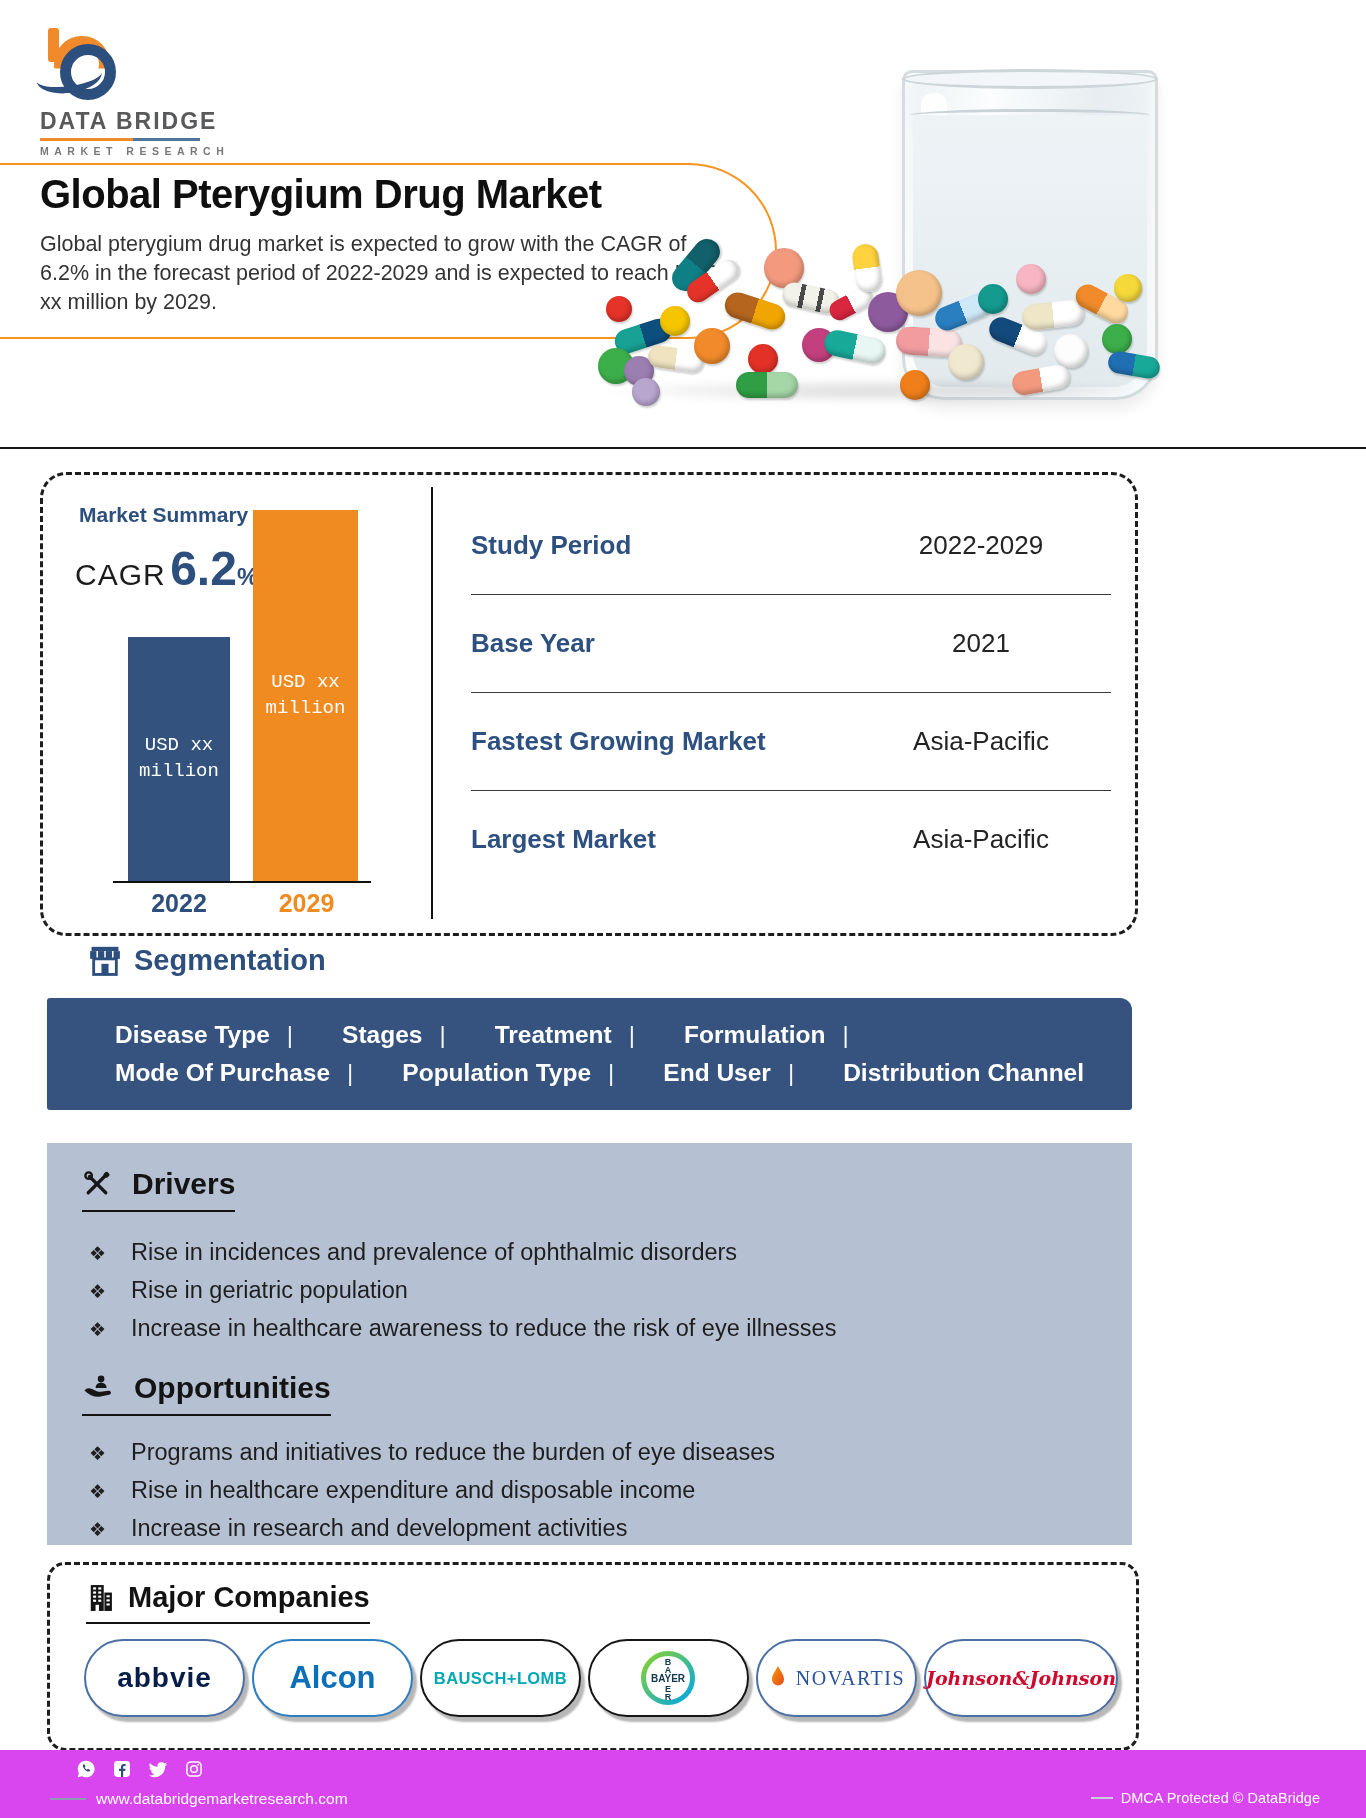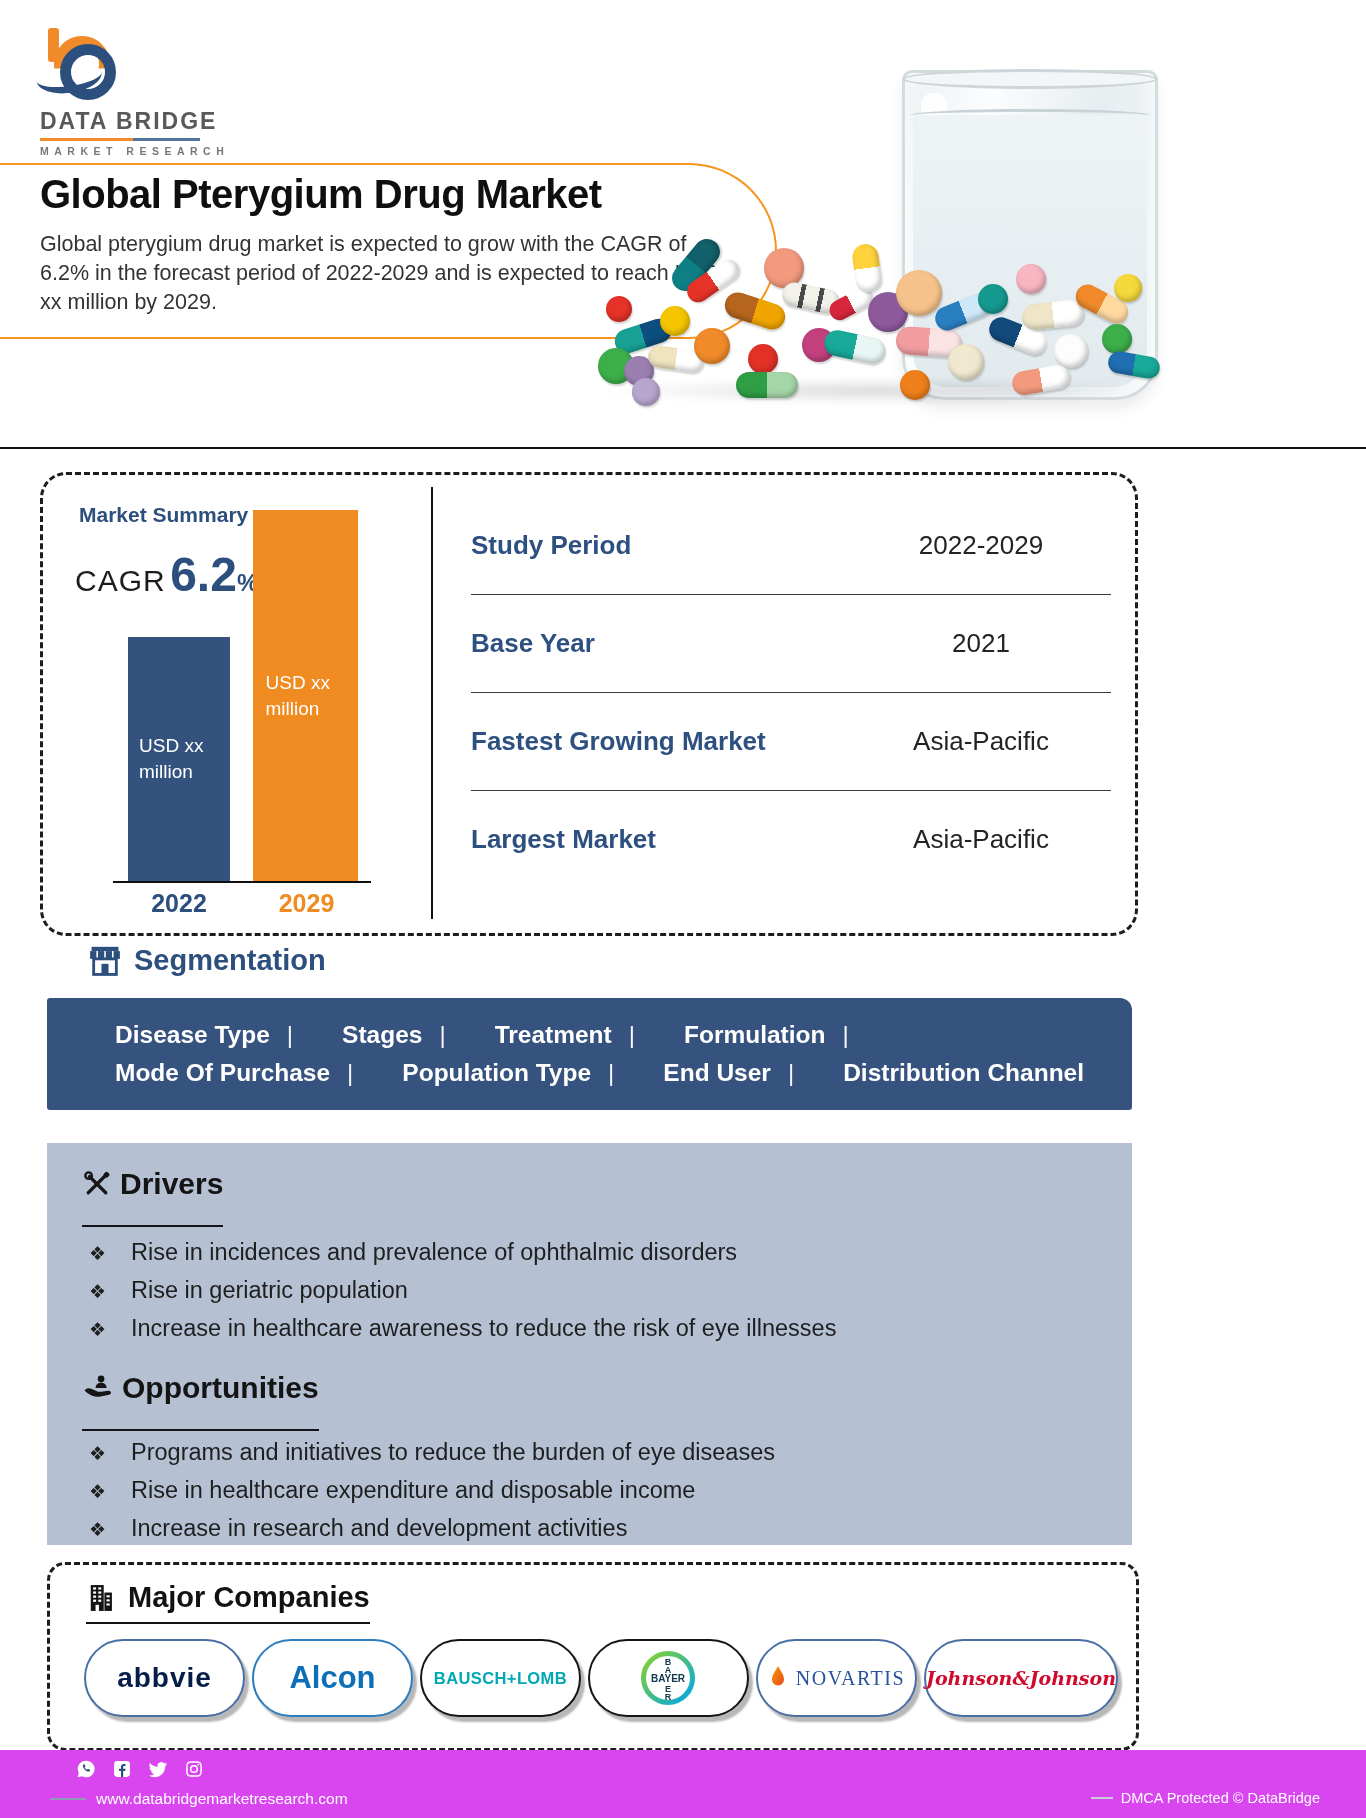"CAGR 6.2%" .cagr { top: 72px -> 66px }
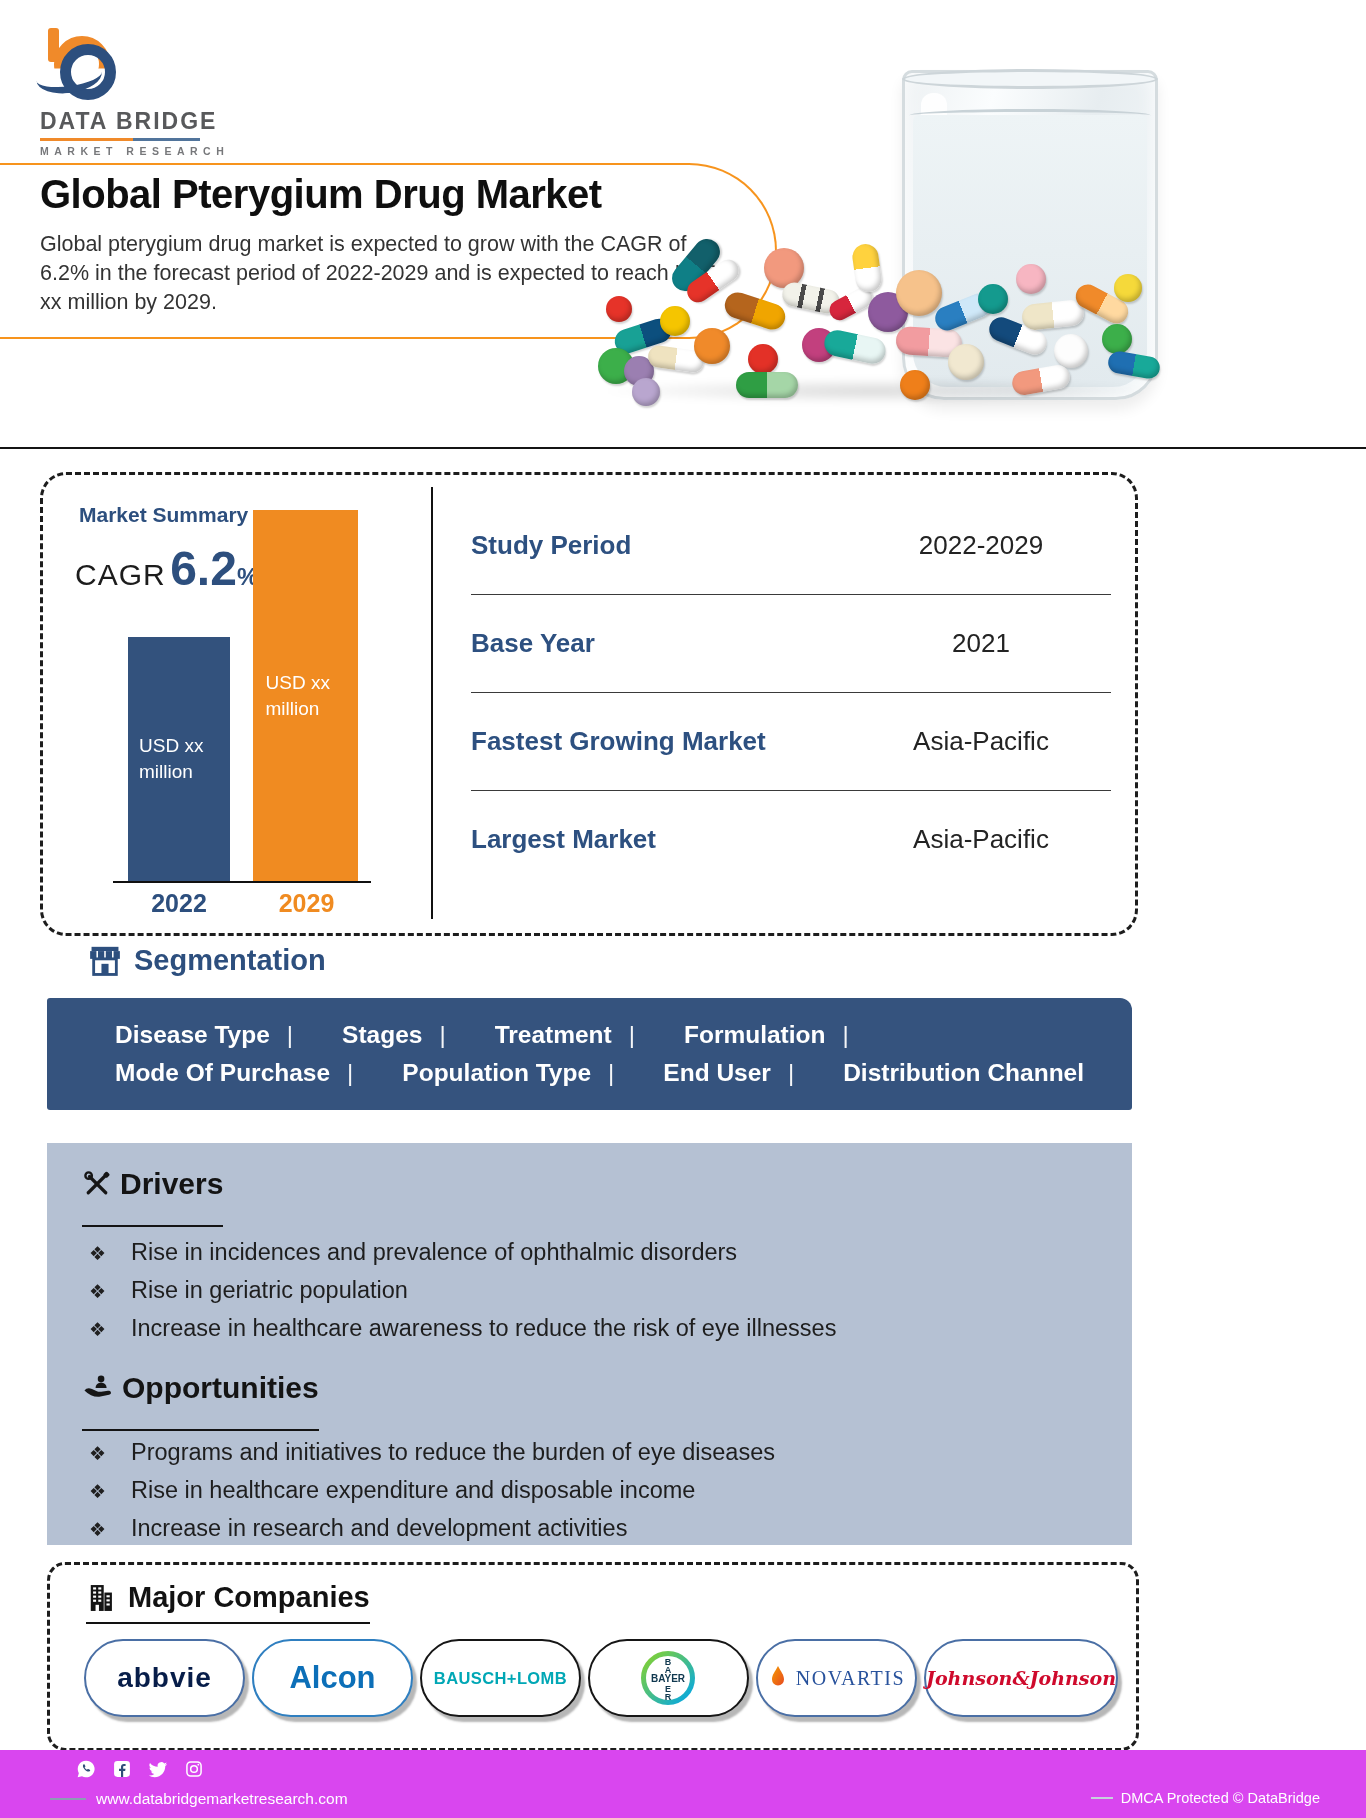"USD xx million" .bar { font-family: none -> Liberation Mono, monospace; text-align: left -> center }
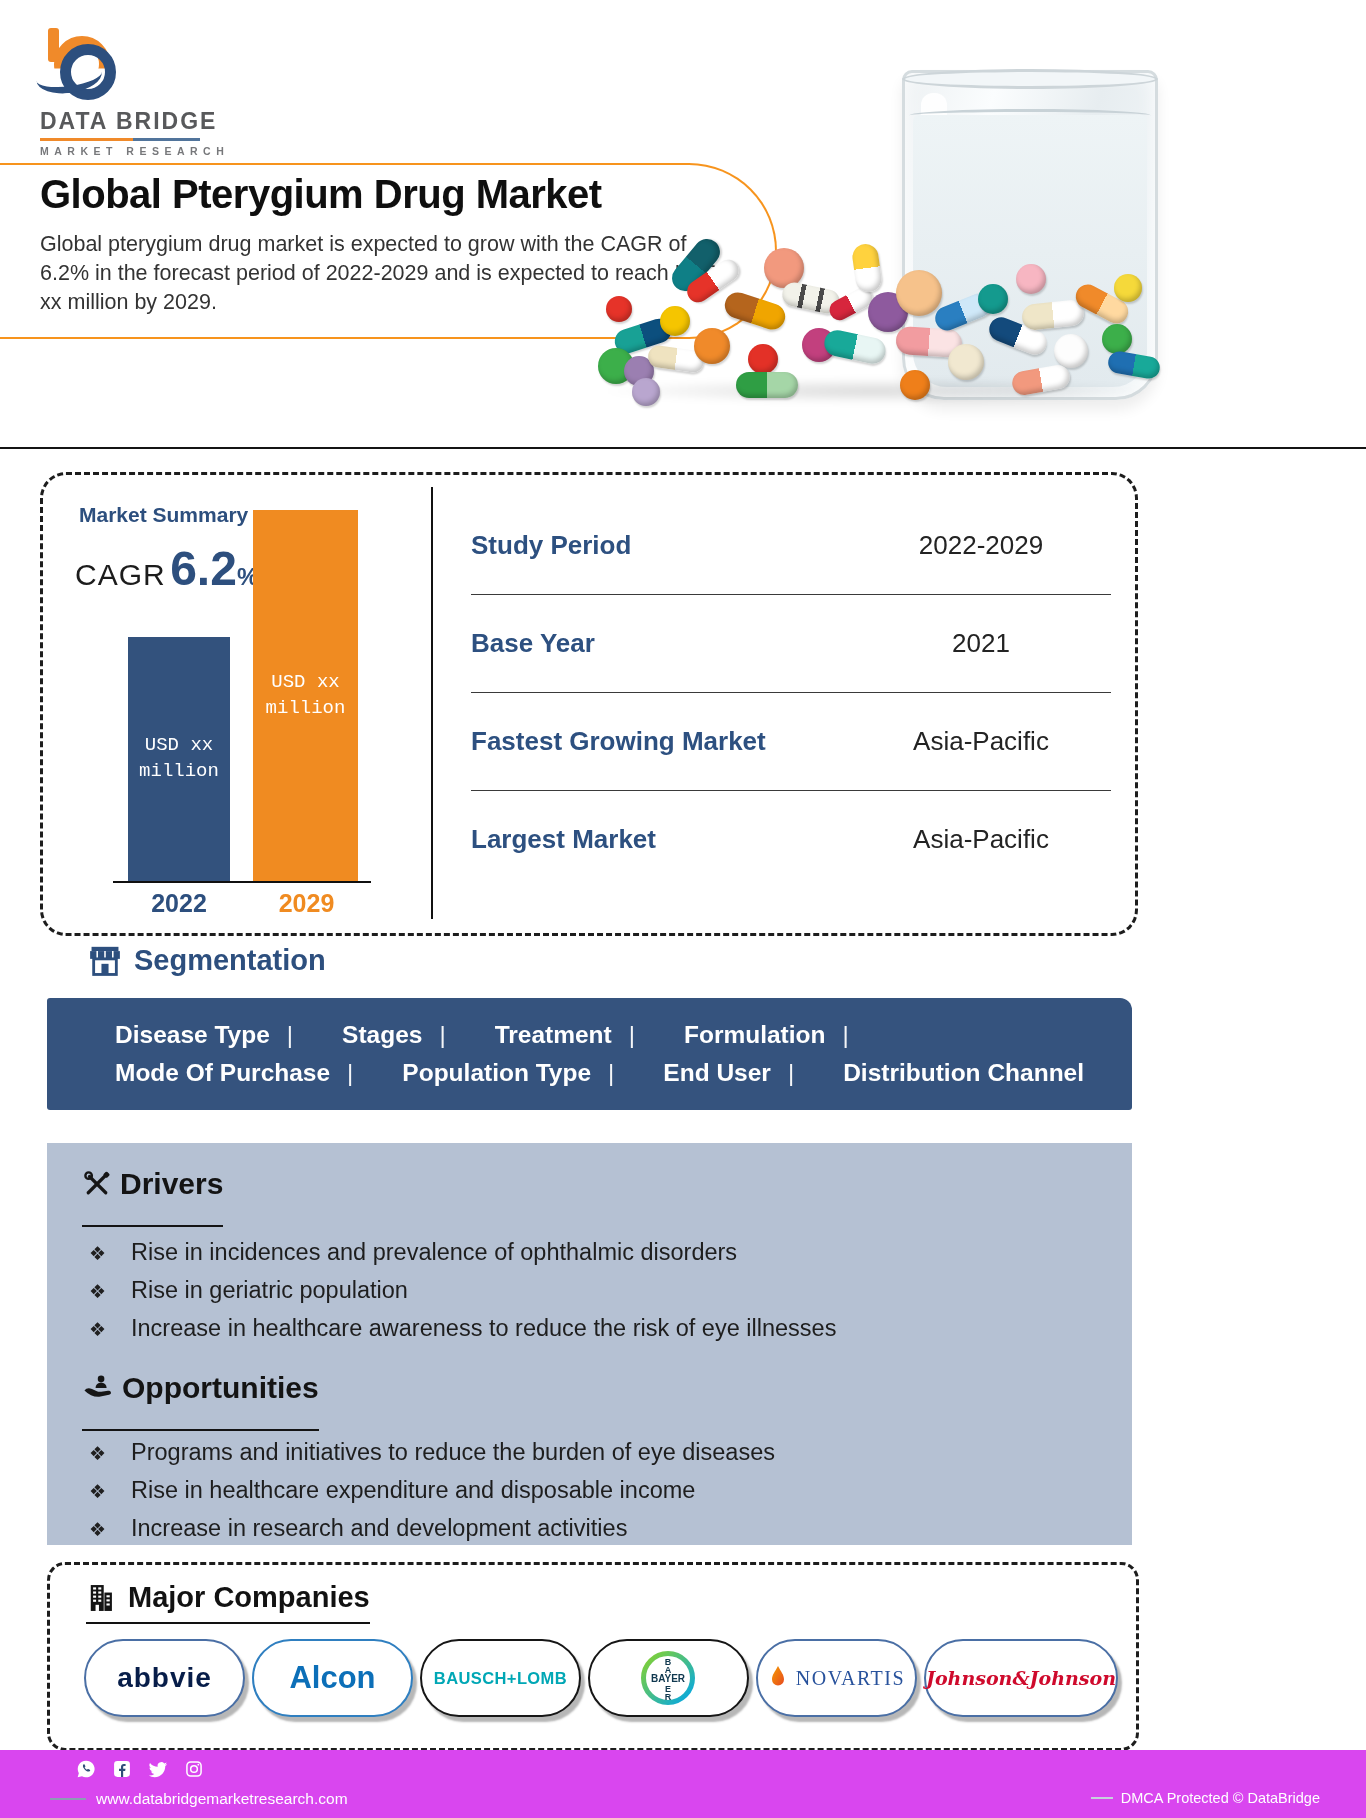"Drivers" .ins-head { gap: 8px -> 20px; padding-bottom: 24px -> 9px }
